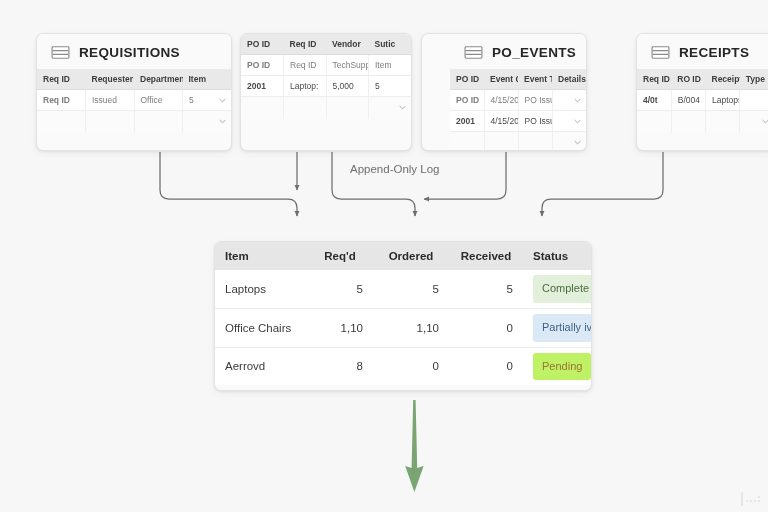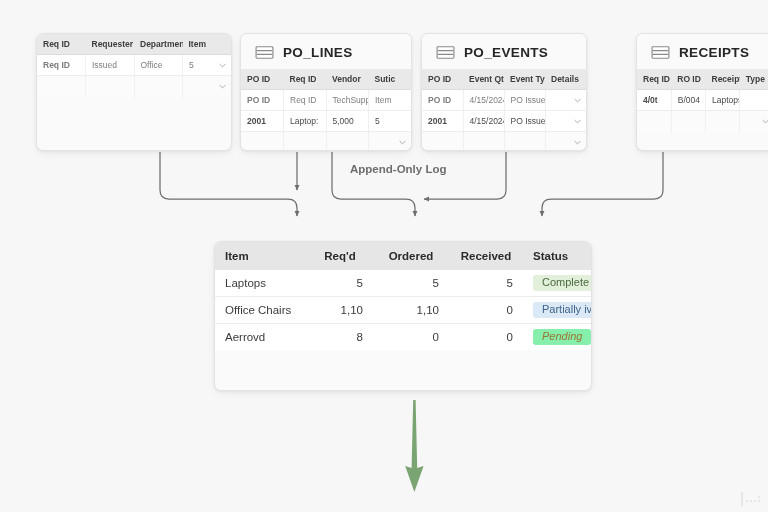"REQUISITIONS" div.panel-head { html: none -> <div> <svg> <rect></rect> <line></line> <line></line> </svg> <span>REQUISITIONS</span> </div> }
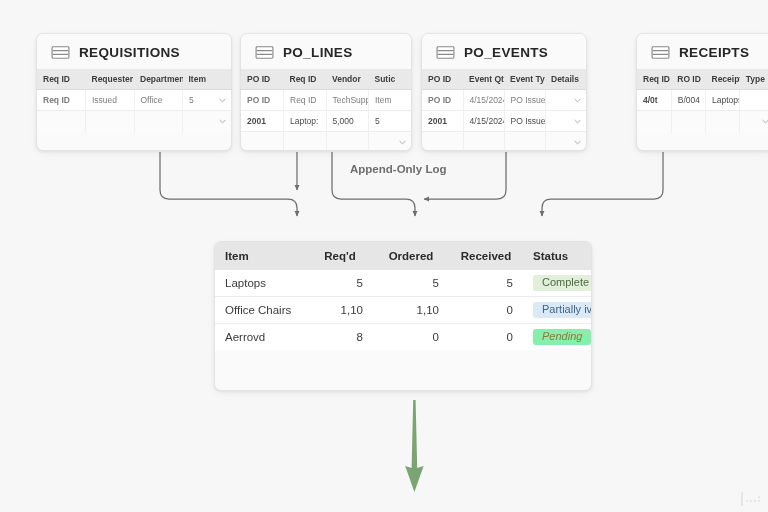"PO_LINES" div.panel-head { html: <div> <svg> <rect></rect> <line></line> <line></line> </svg> <span>PO_LINES</span> </div> -> none }
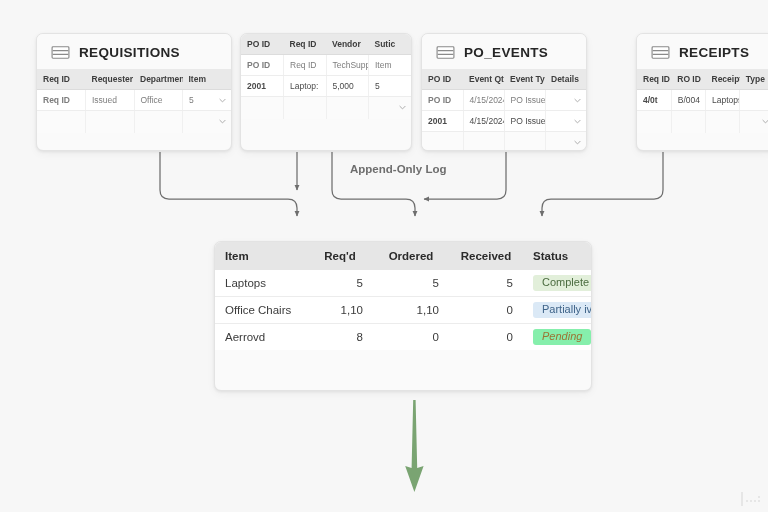"PO_EVENTS" div.panel { padding-left: none -> 28px }
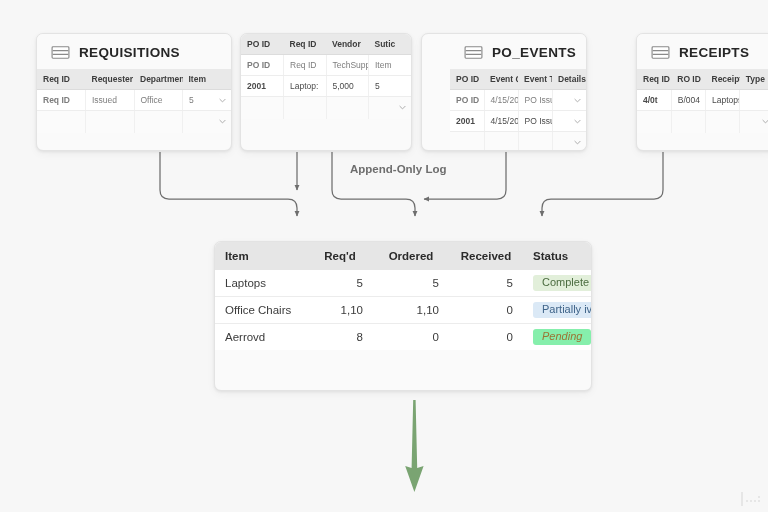"Append-Only Log" .lbl-append { font-weight: bold -> none }
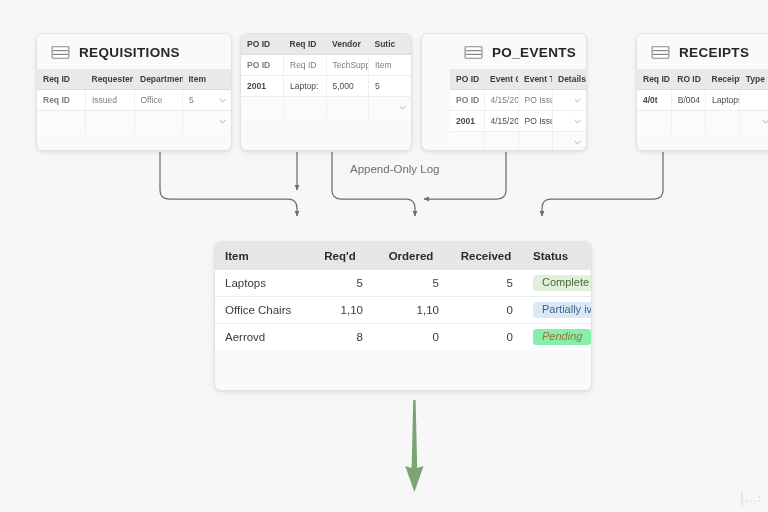"Complete" .badge { padding: 1px 9px -> 7px 9px }
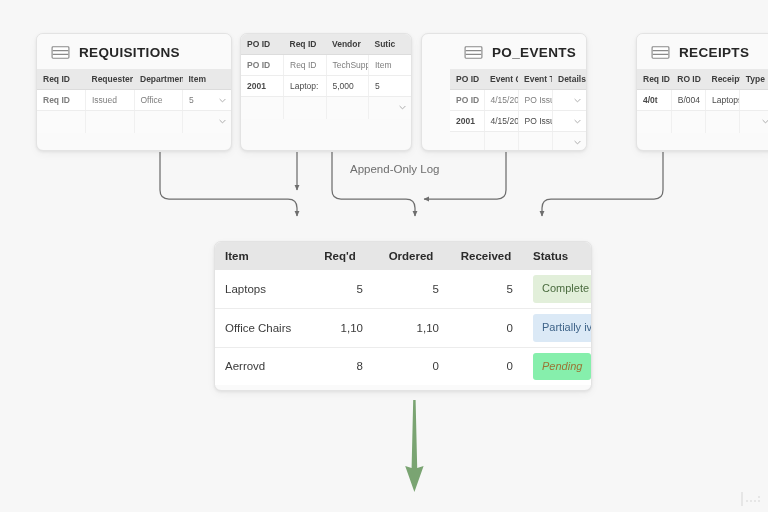"Pending" .badge.orange { background: #86efac -> #bef264; font-style: italic -> none }
